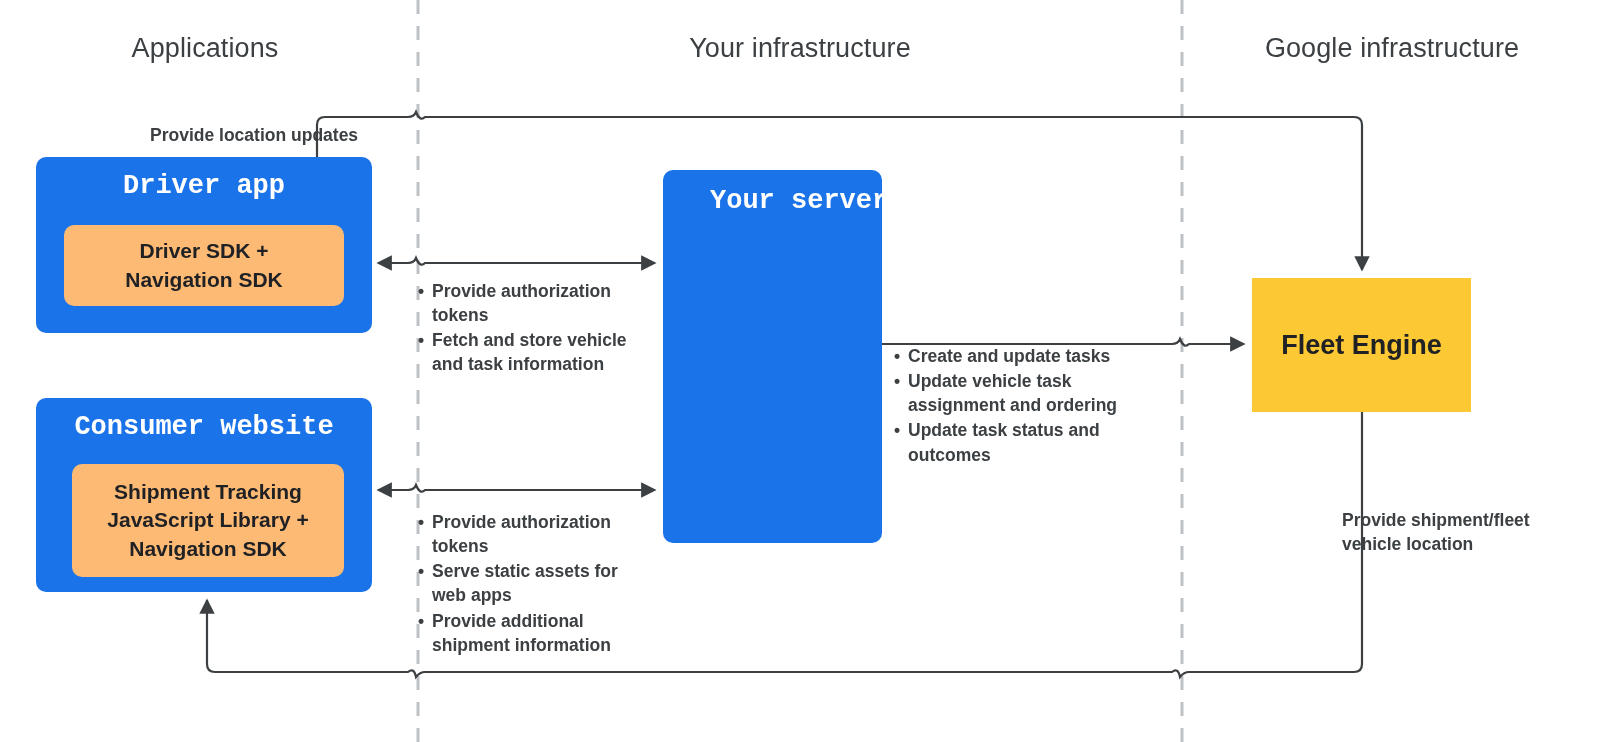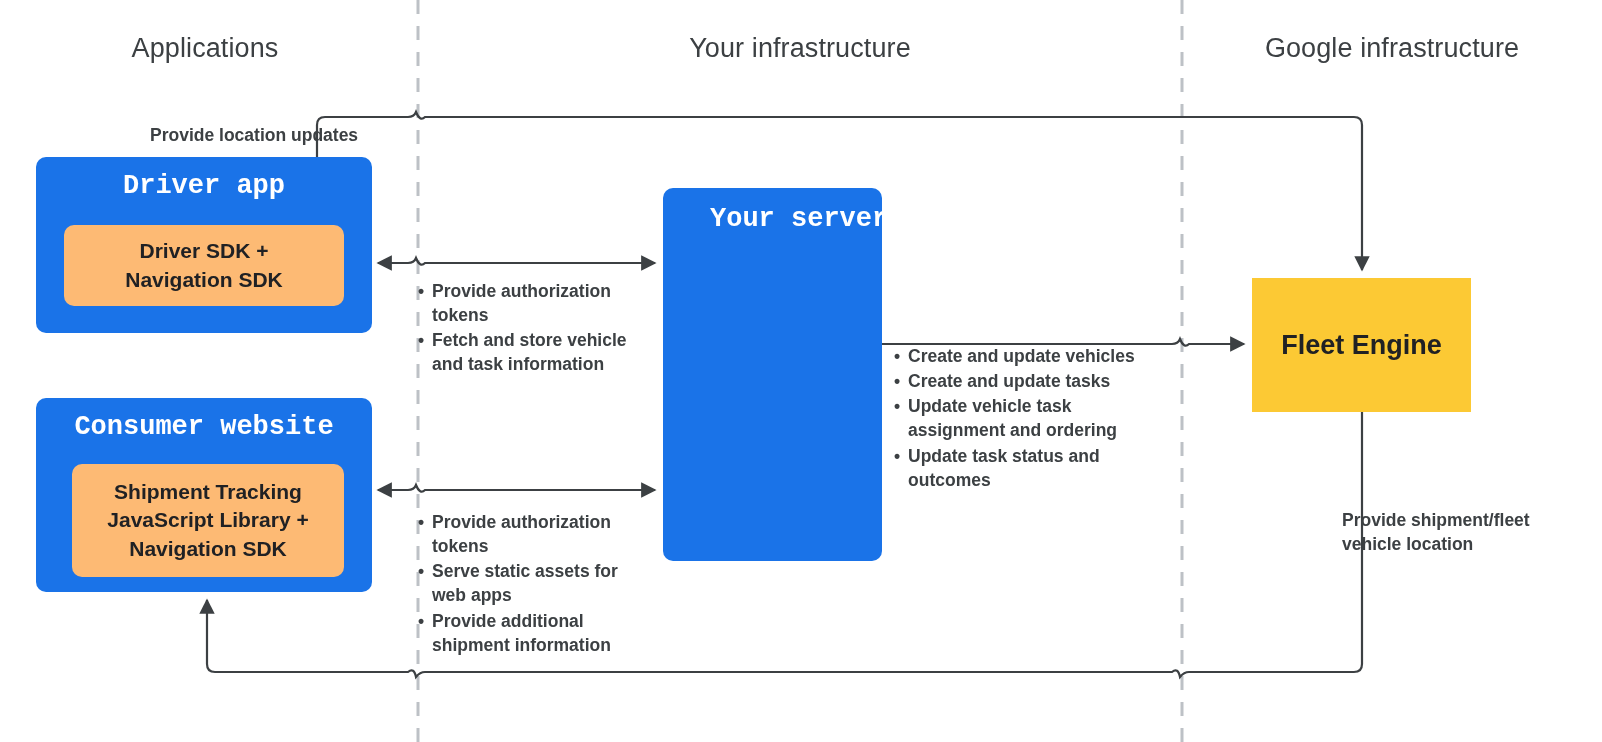"Your server" #box-your-server { top: 188px -> 170px }
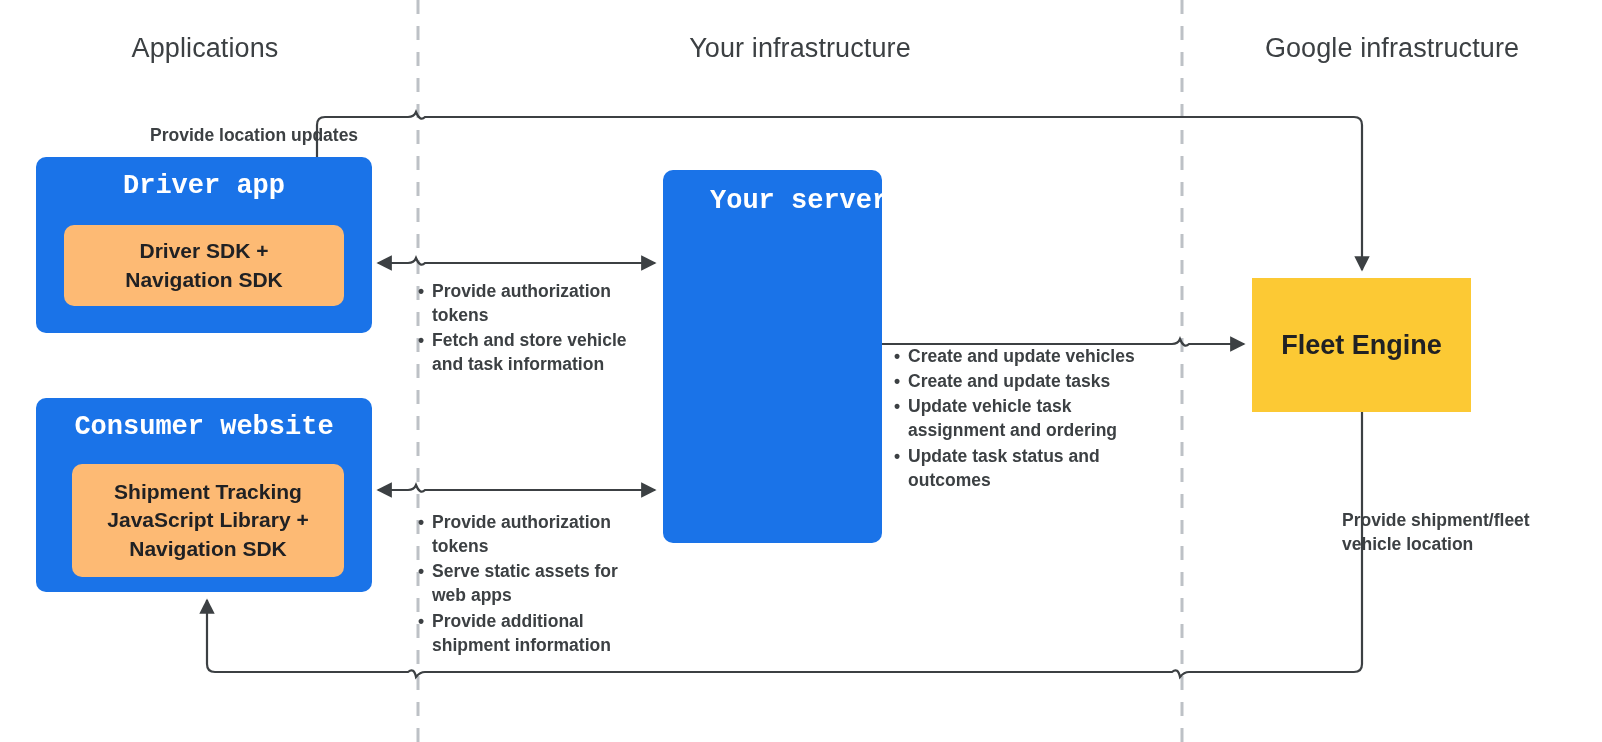"Create and update vehicles" li { html: <li>Create and update vehicles</li> -> none }
